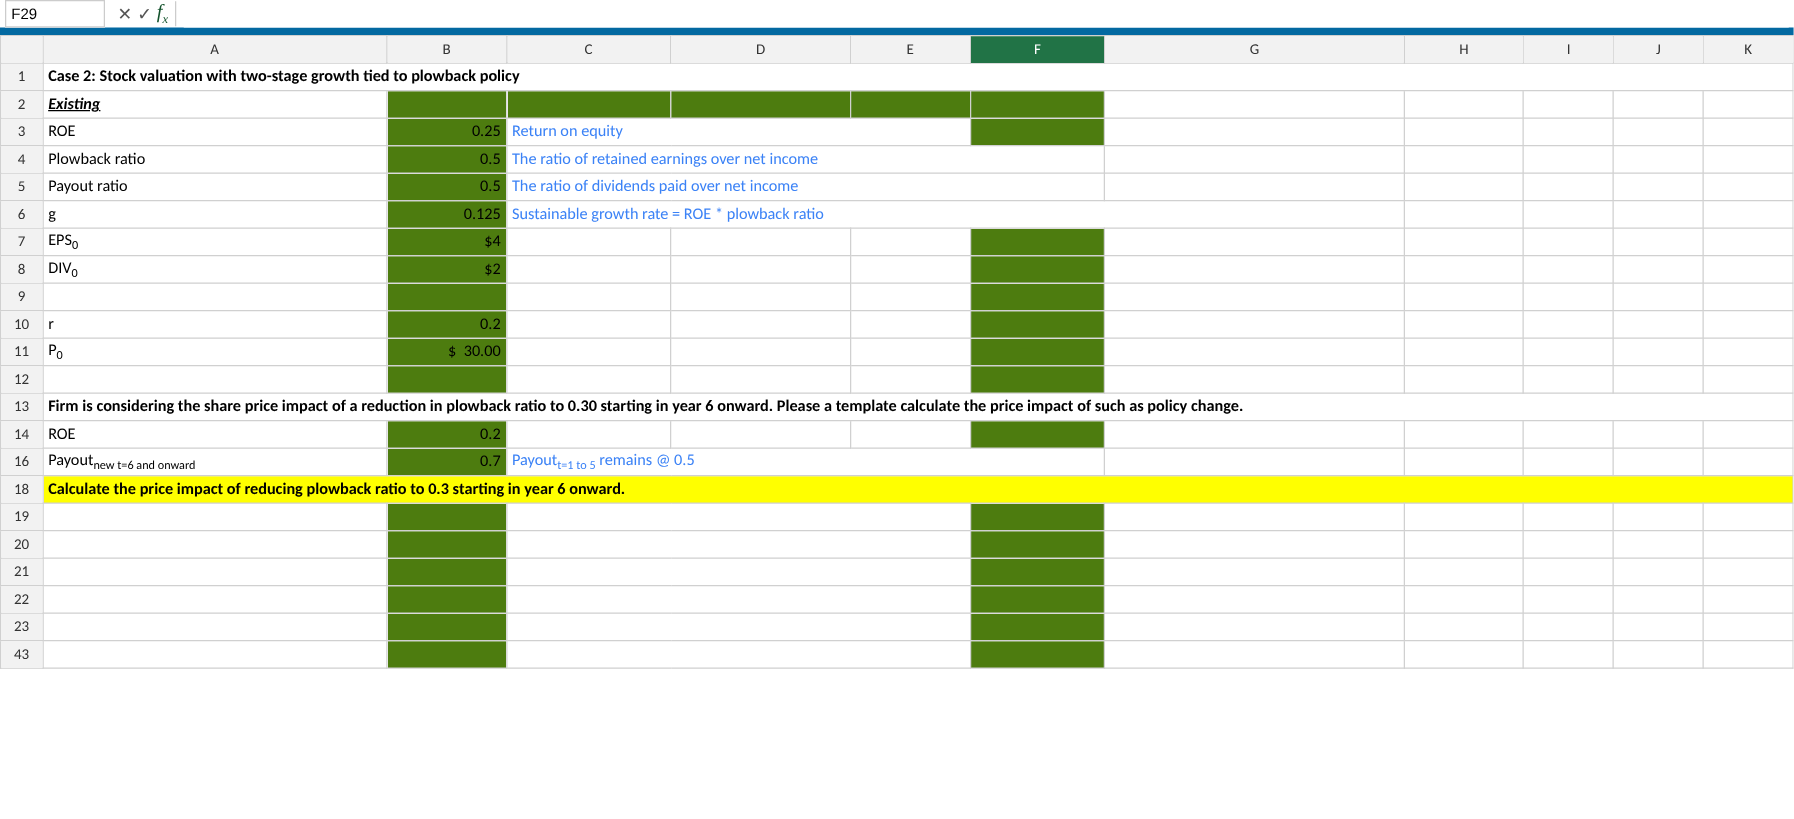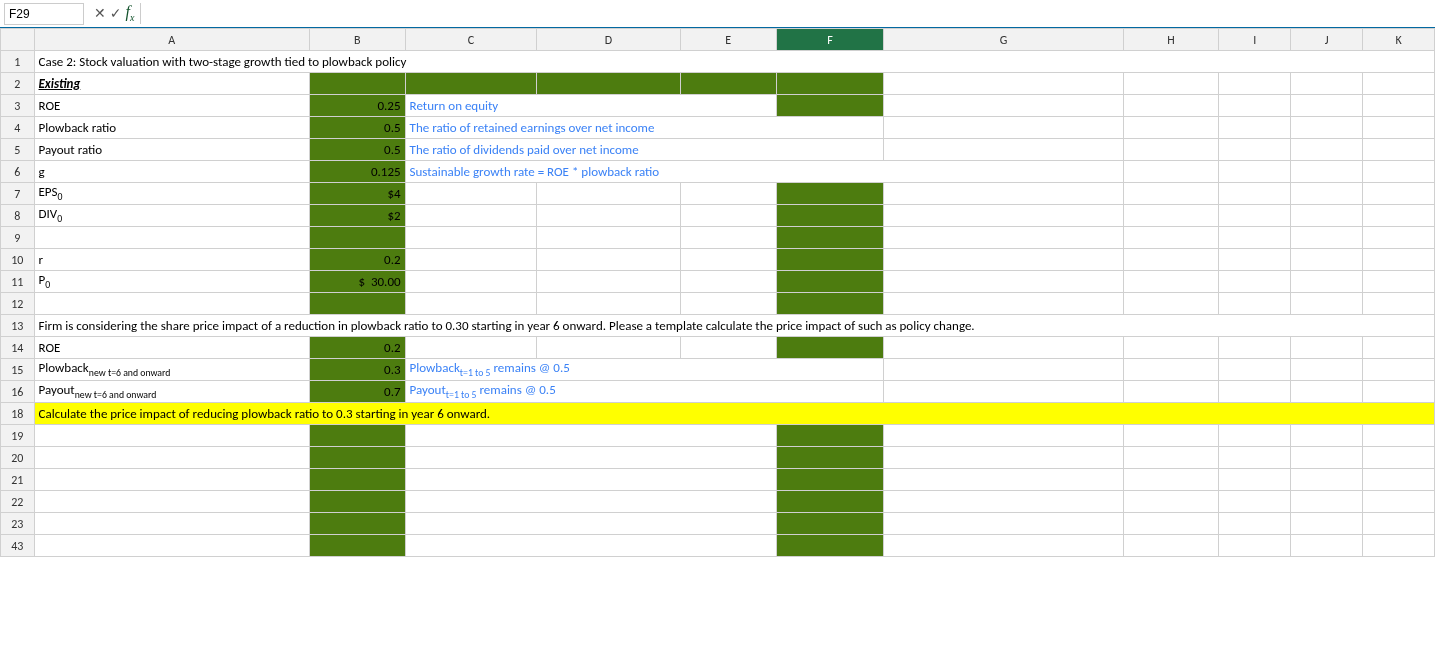"F29" .formula-bar { border-bottom: 1px solid #0369a1 -> 6px solid #0369a1 }
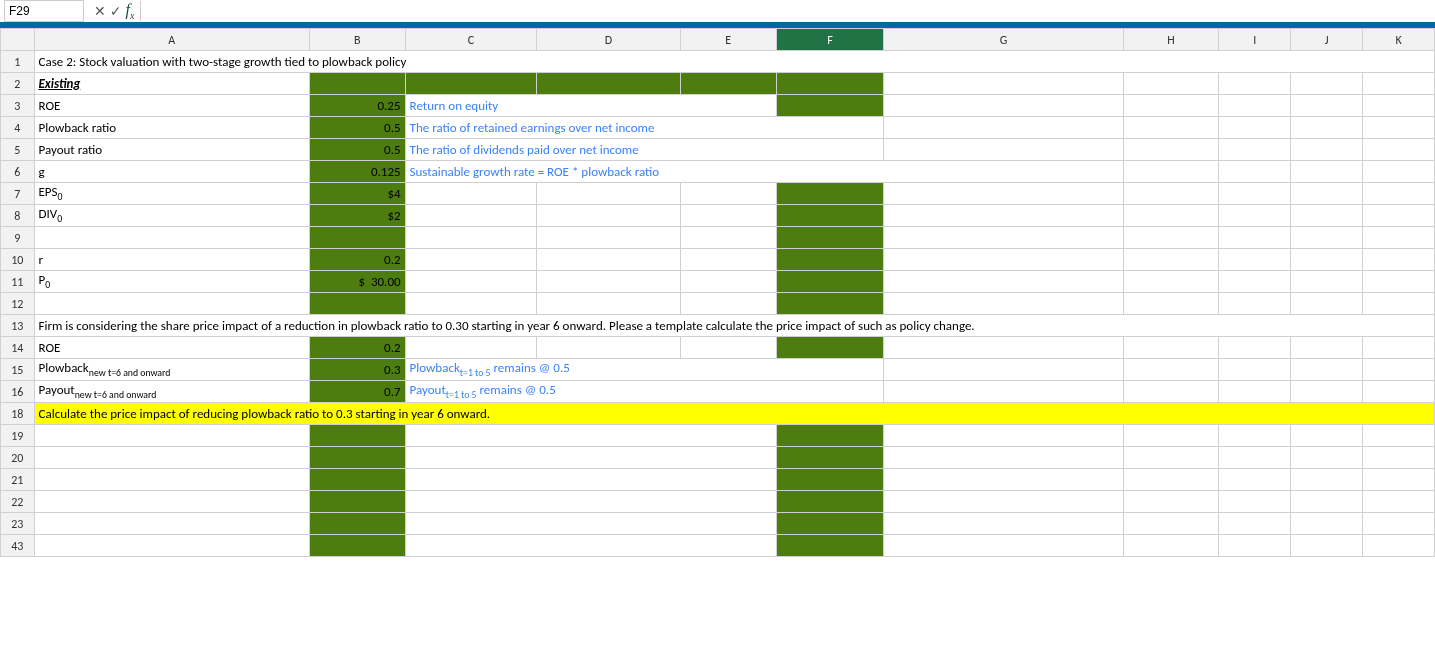"Case 2: Stock valuation with" .bold { font-weight: normal -> bold }
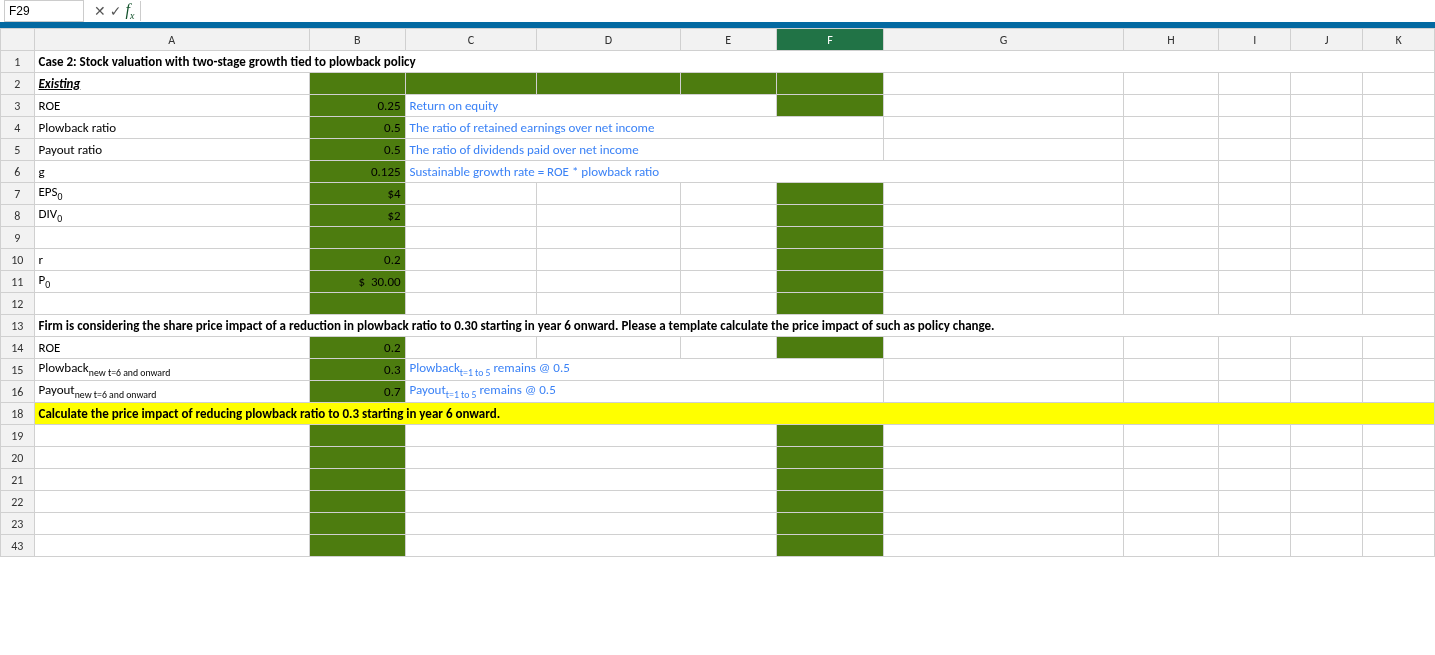"15" tr { html: <tr> <td>15</td> <td>Plowback<sub>new t=6 and onward</sub></td> <td>0.3</td> <td>Plowback<sub>t=1 to 5</sub> remains @ 0.5</td> <td></td> <td></td> <td></td> <td></td> <td></td> </tr> -> none }
